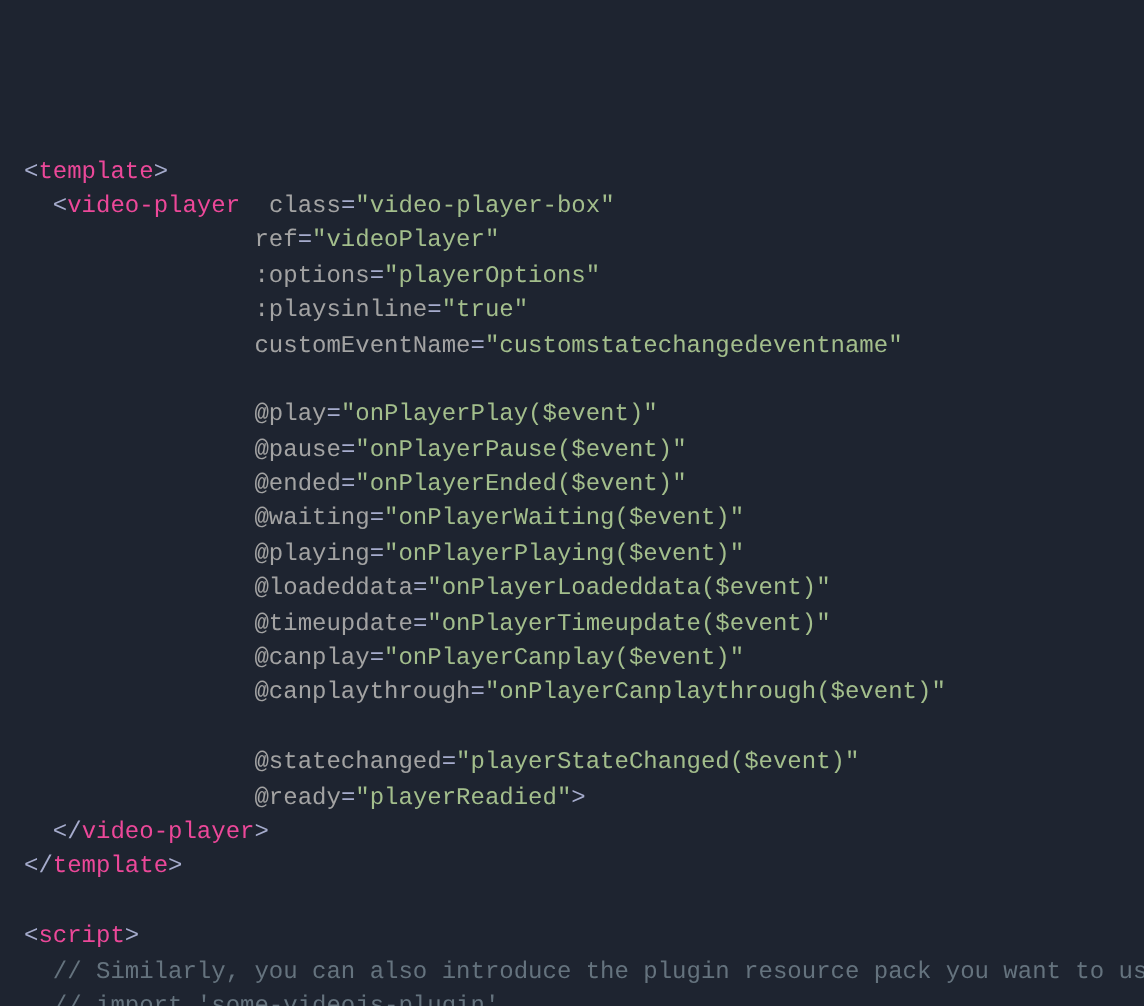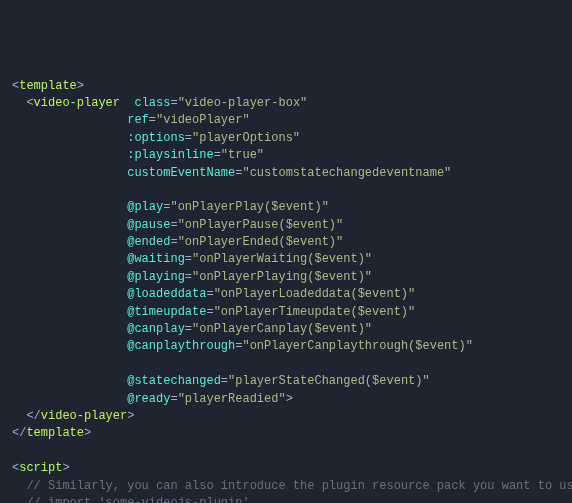"template" .tag { color: #bef264 -> #ec4899 }
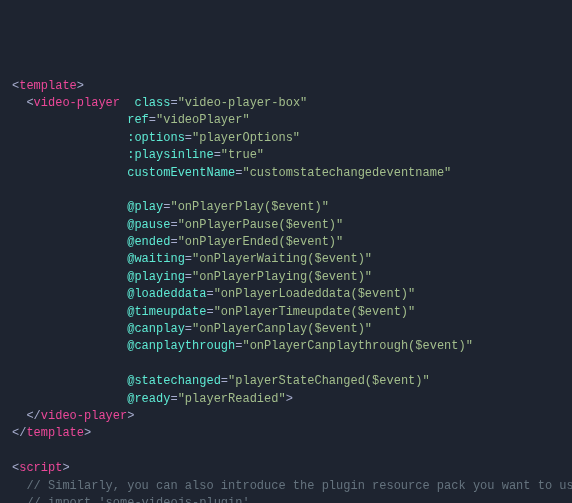"class" .attr { color: #5eead4 -> #a3a3a3 }
